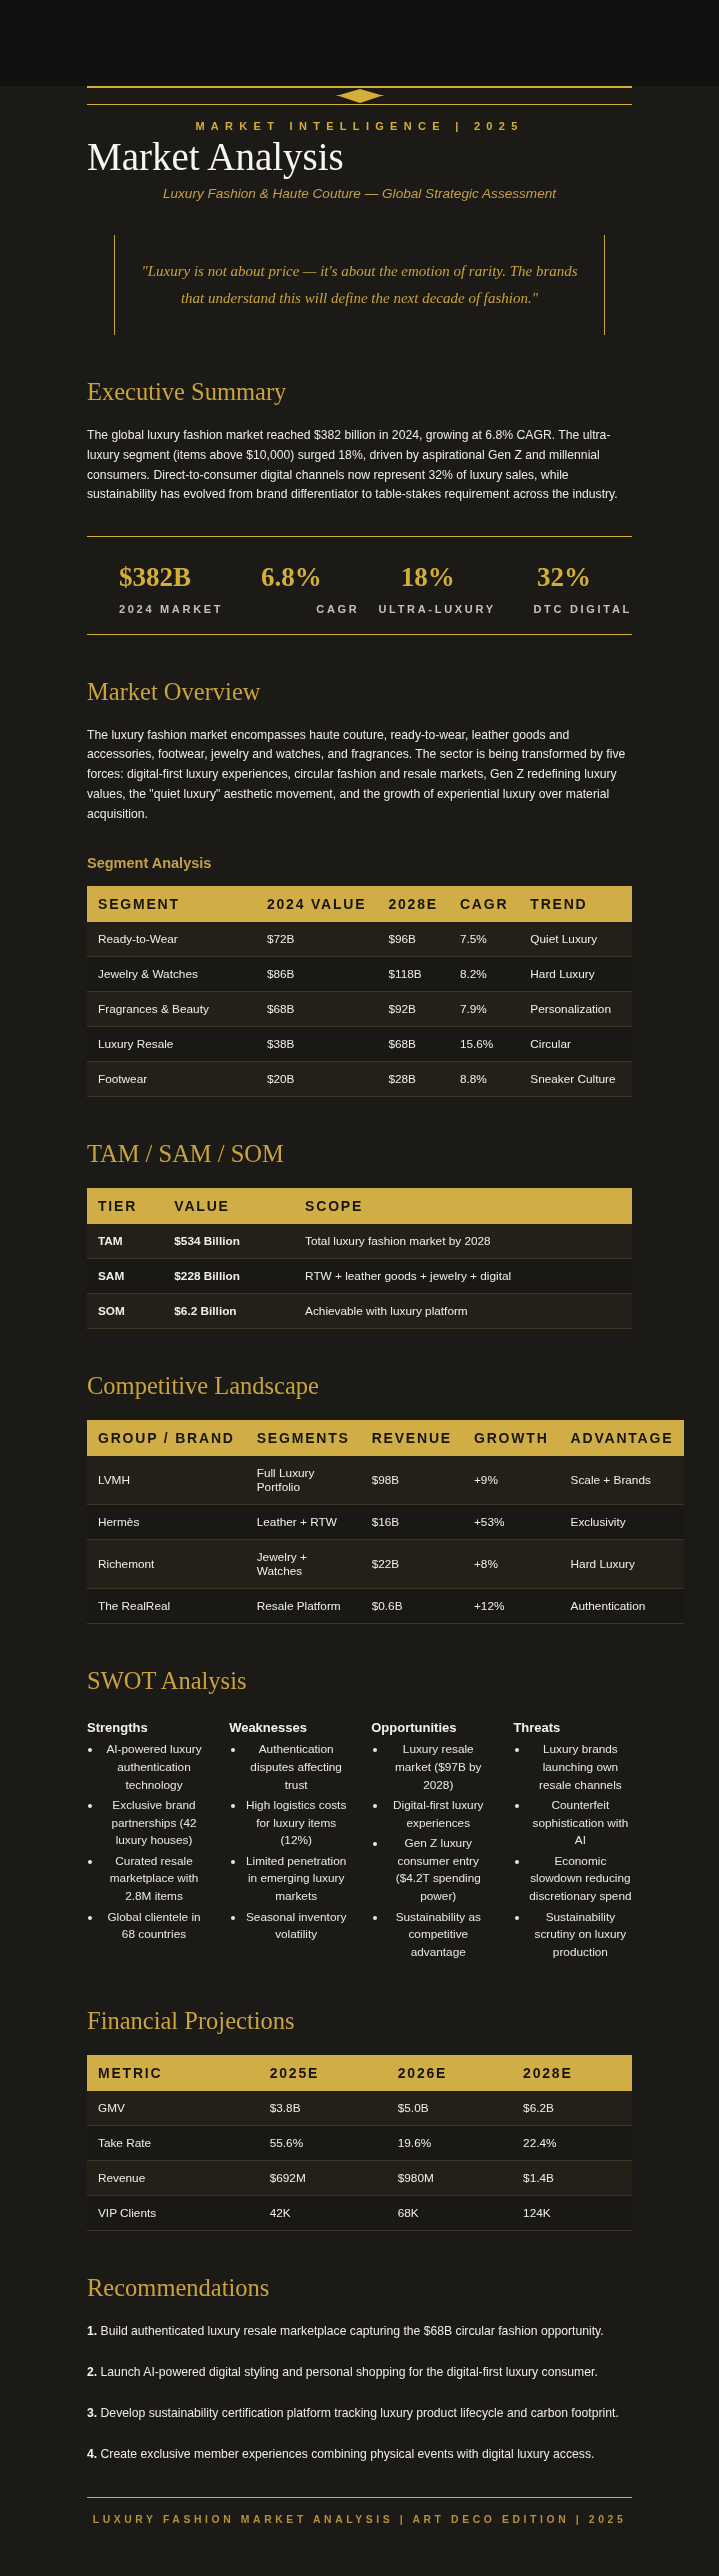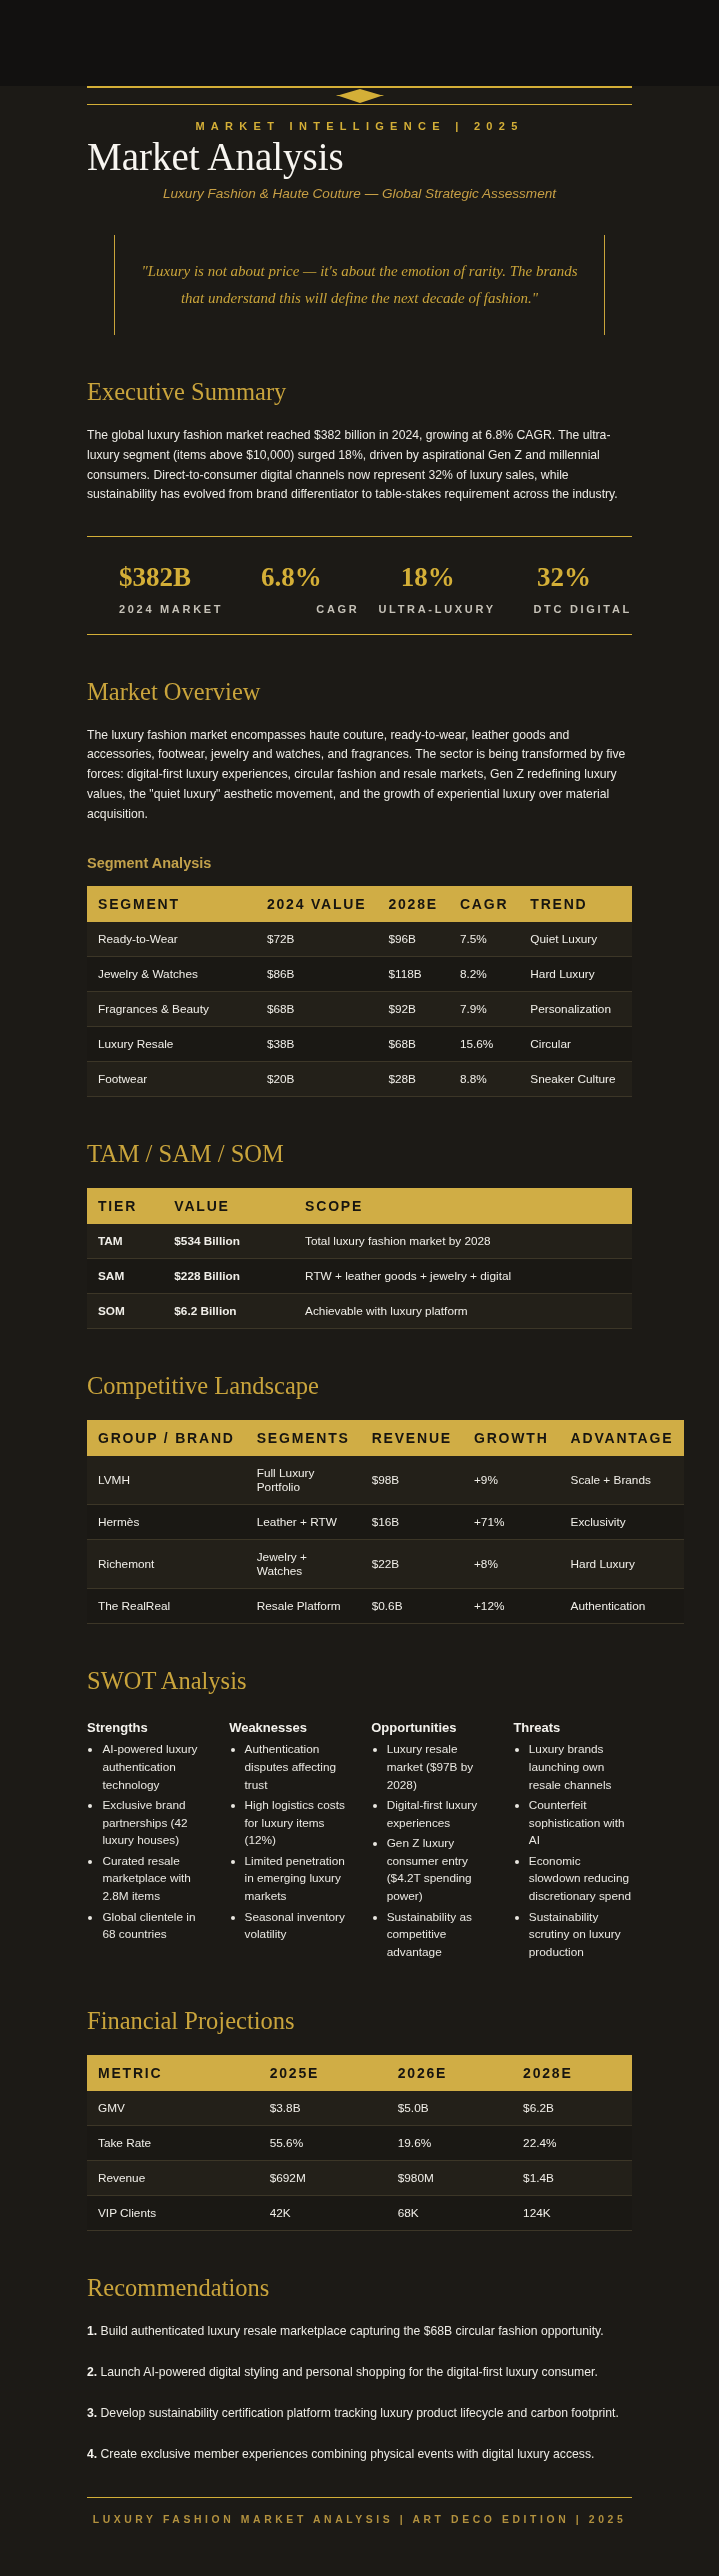"+71%" td { text: +71% -> +53% }
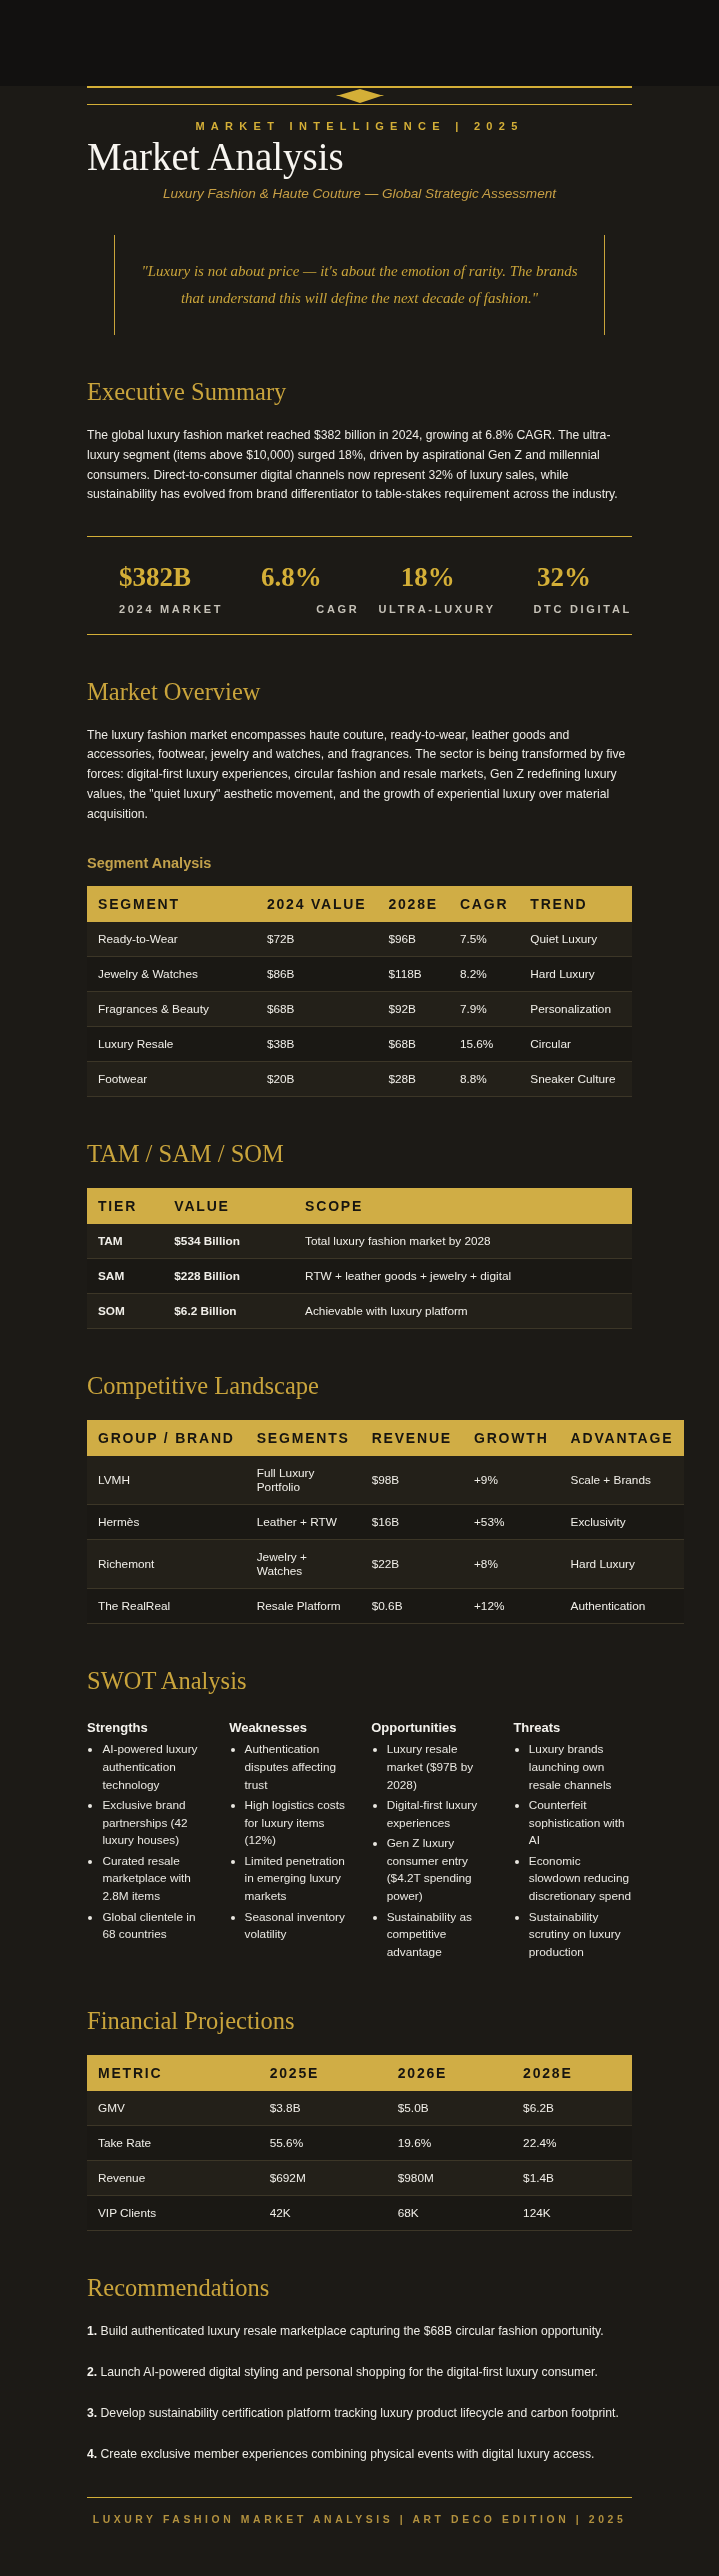"AI-powered luxury authentication" .swot-group ul { text-align: none -> center }
